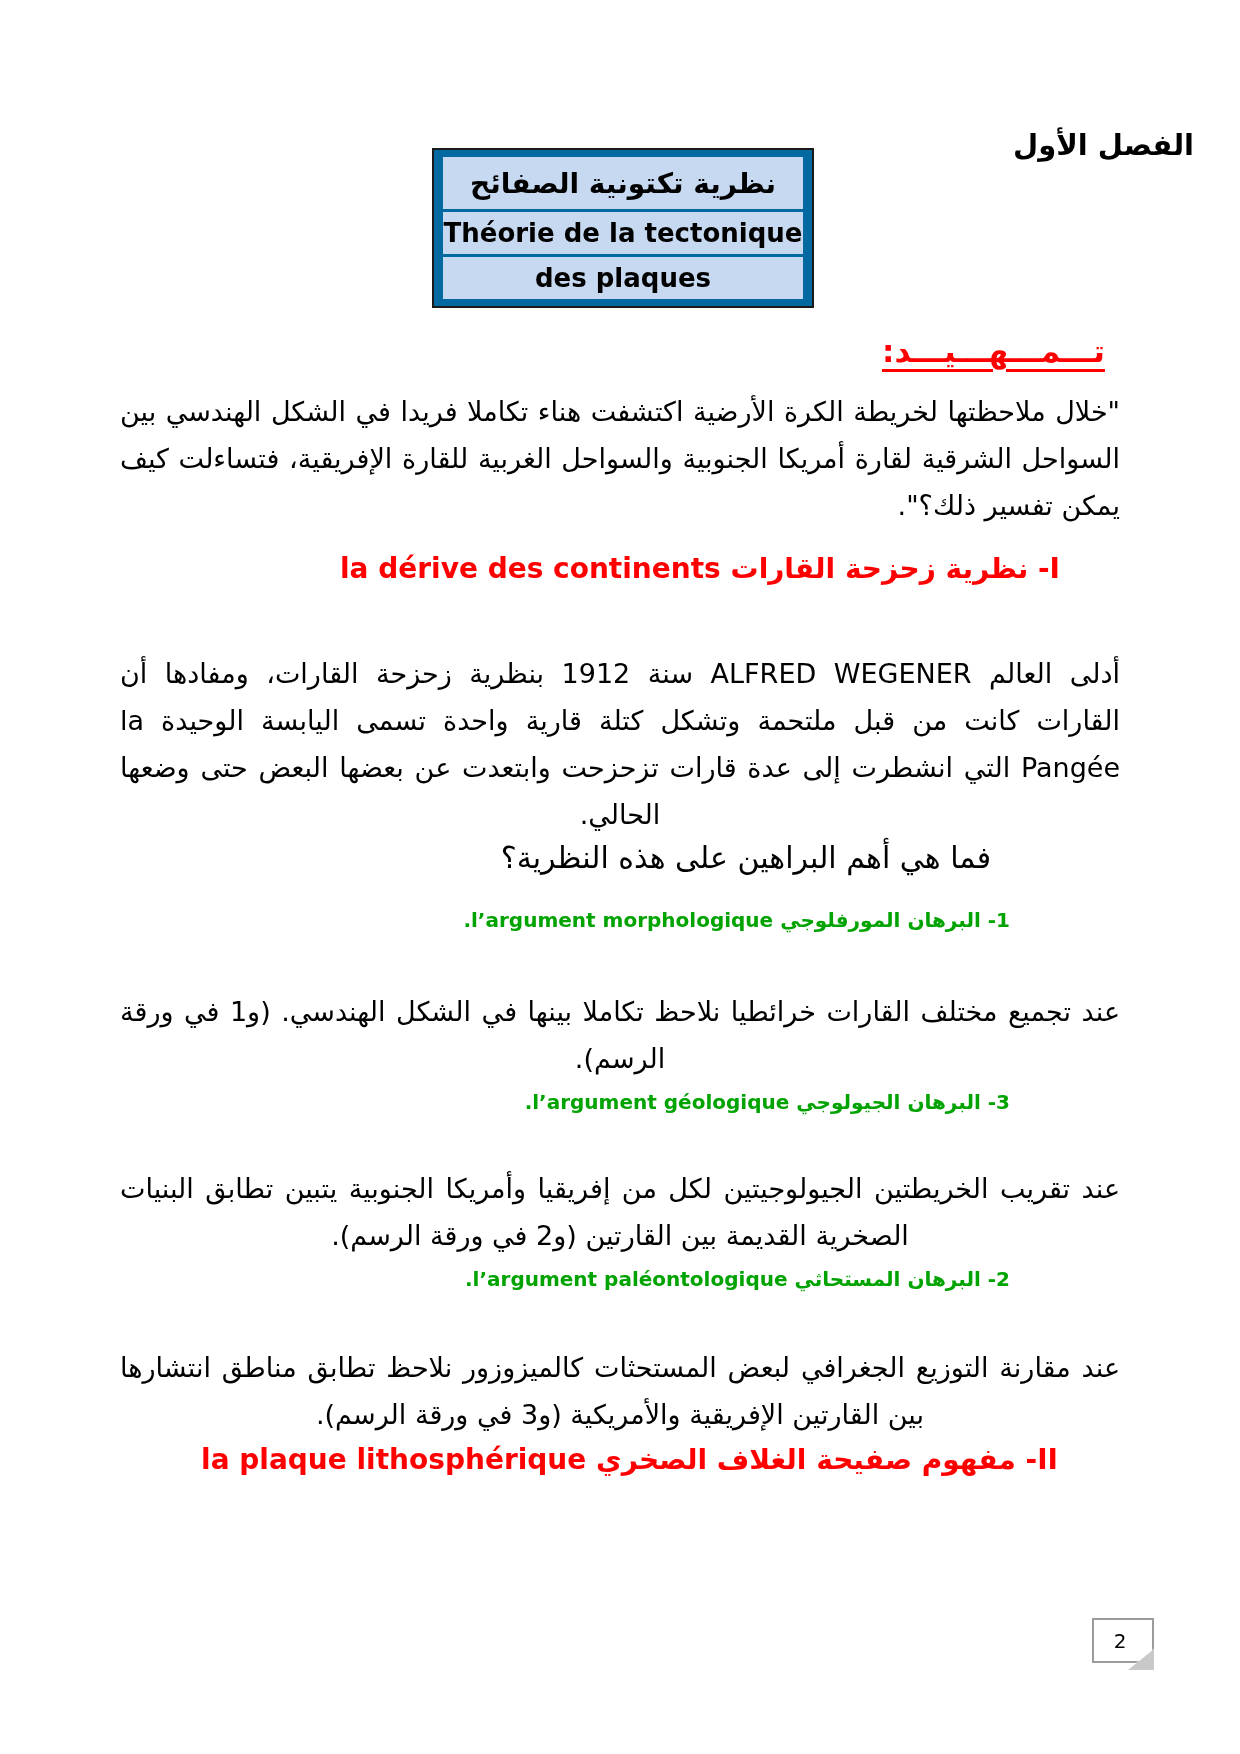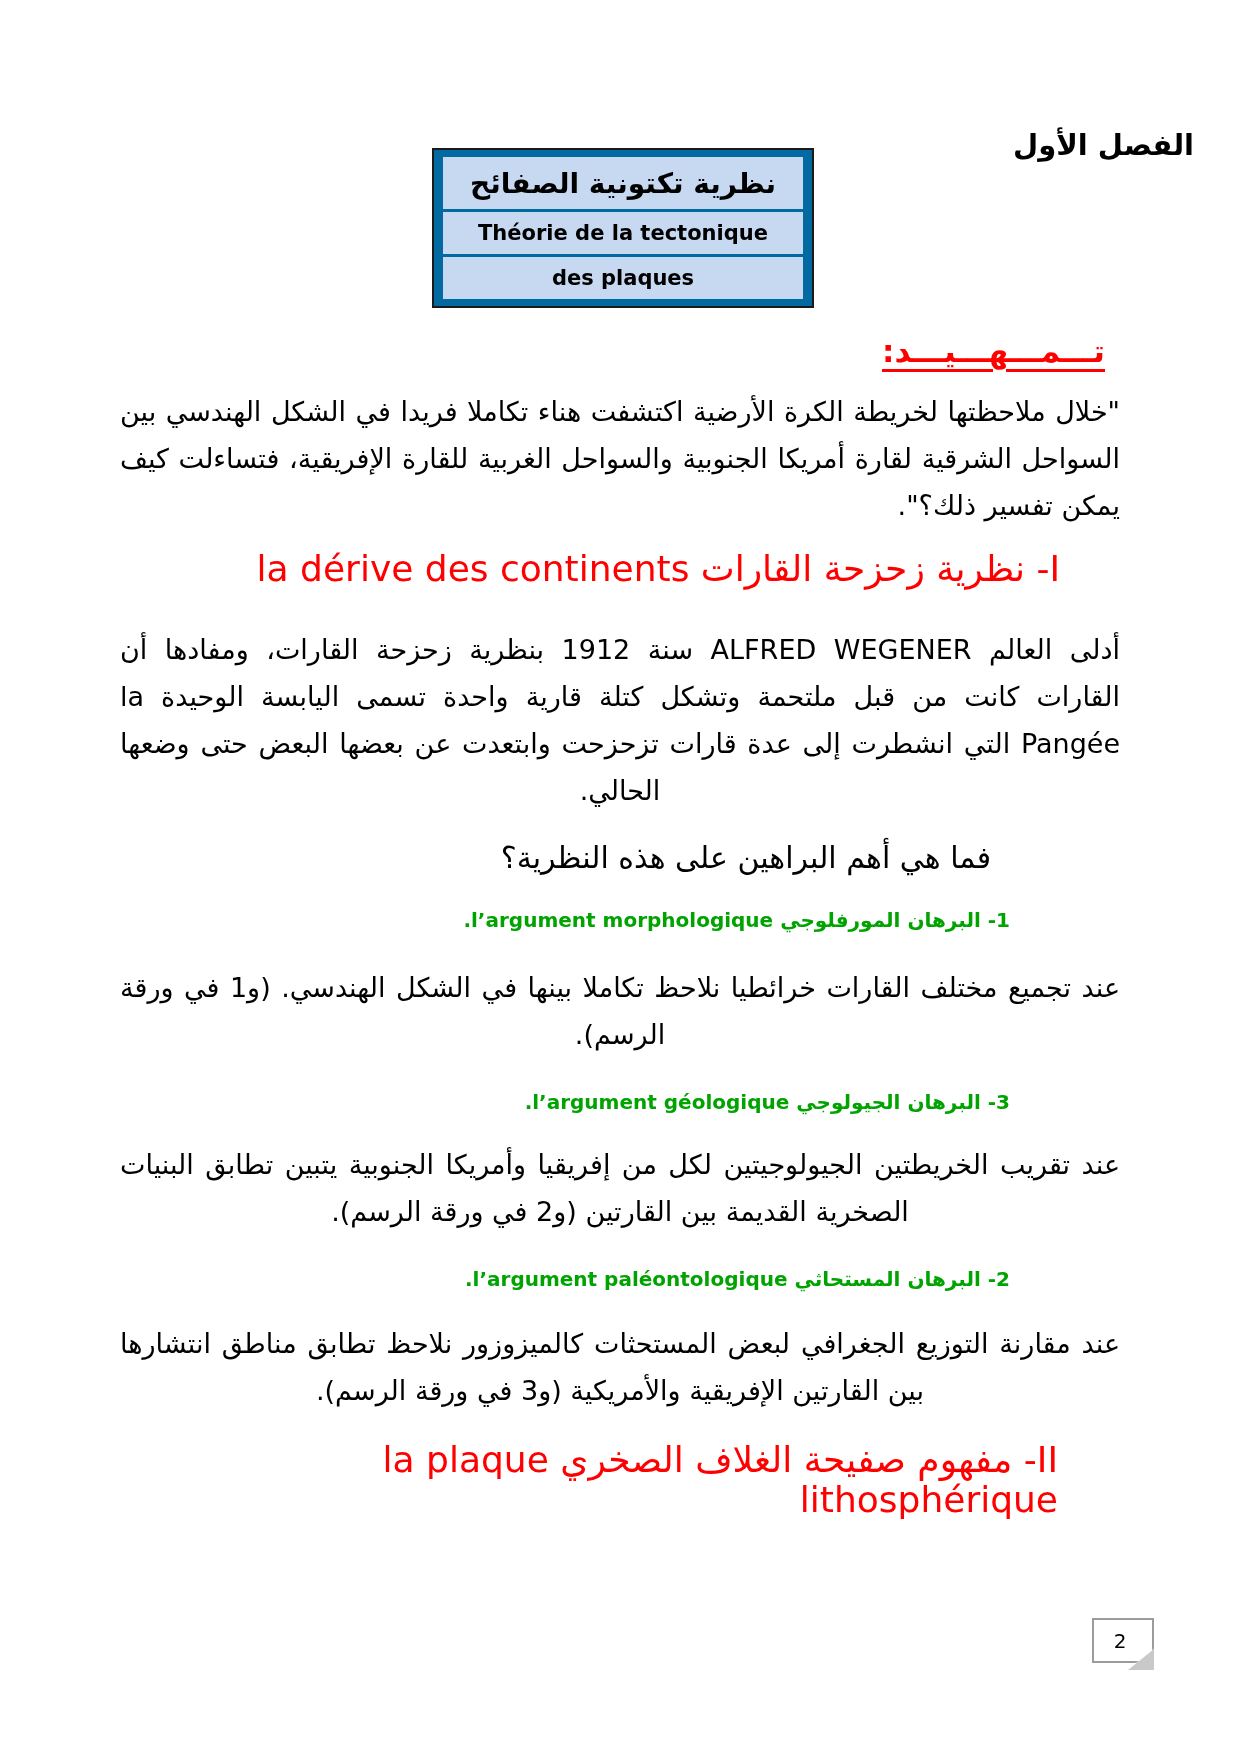"Théorie de la tectonique" .trow.fr { font-size: 21px -> 26px }
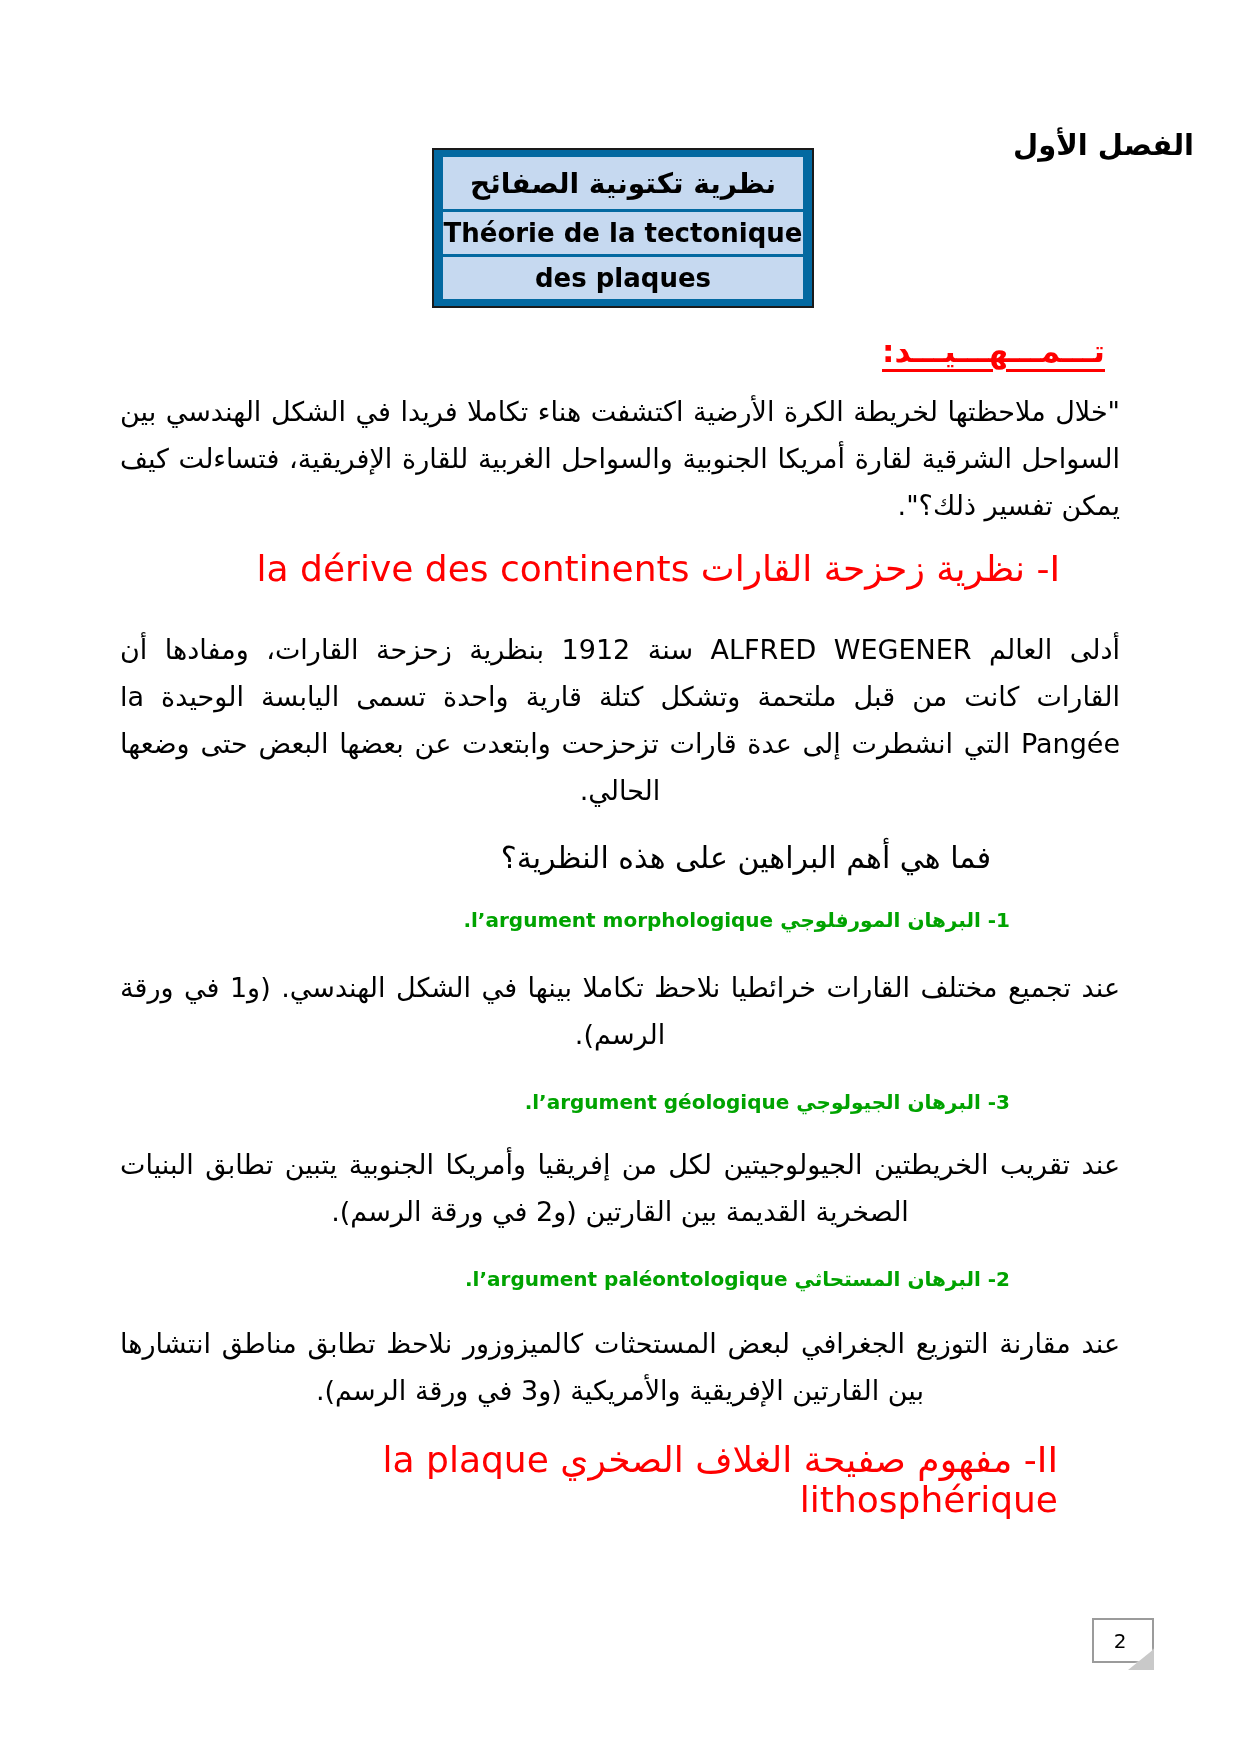"I- نظرية زحزحة القارات la" .h-red { font-size: 36px -> 28px; font-weight: normal -> bold }
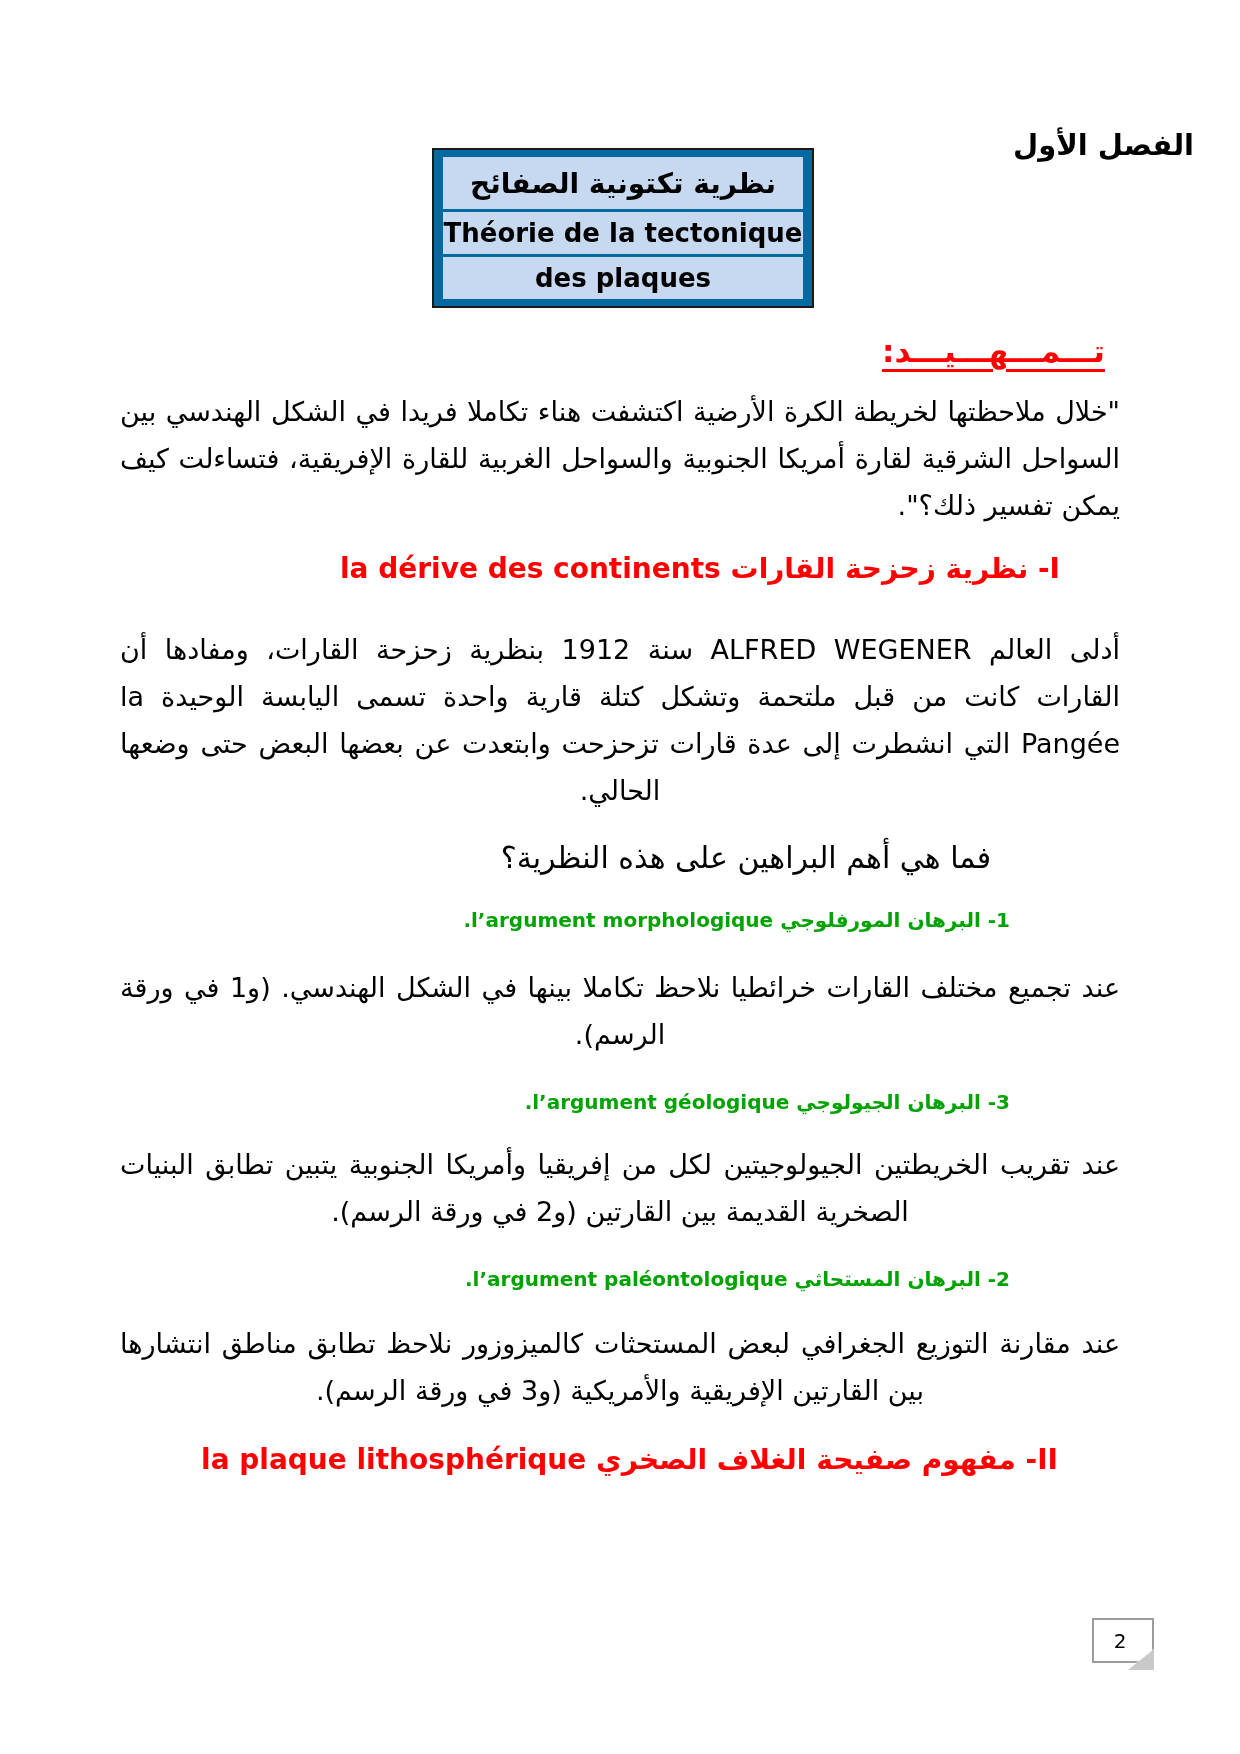"أدلى العالم ALFRED WEGENER سنة" .p-center { margin-top: none -> 24px }
